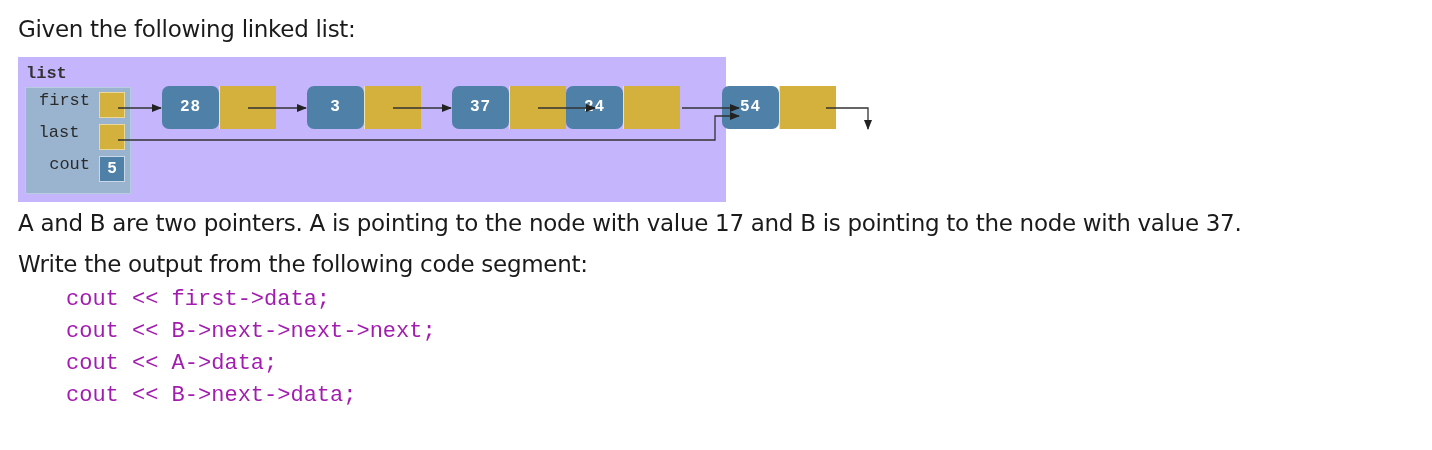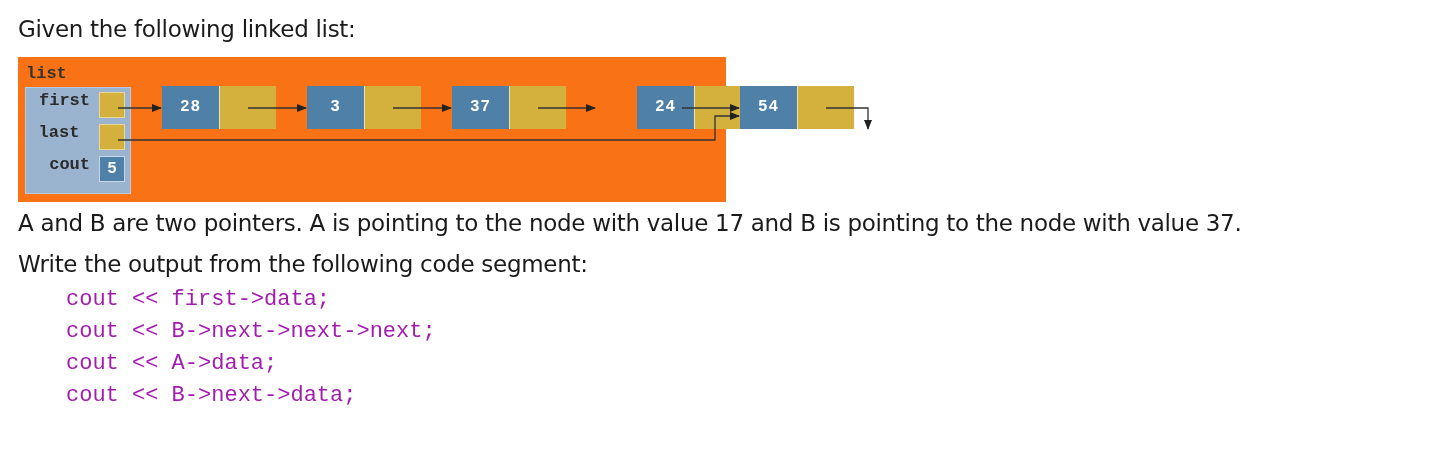"list" .diagram { background: #f97316 -> #c4b5fd }
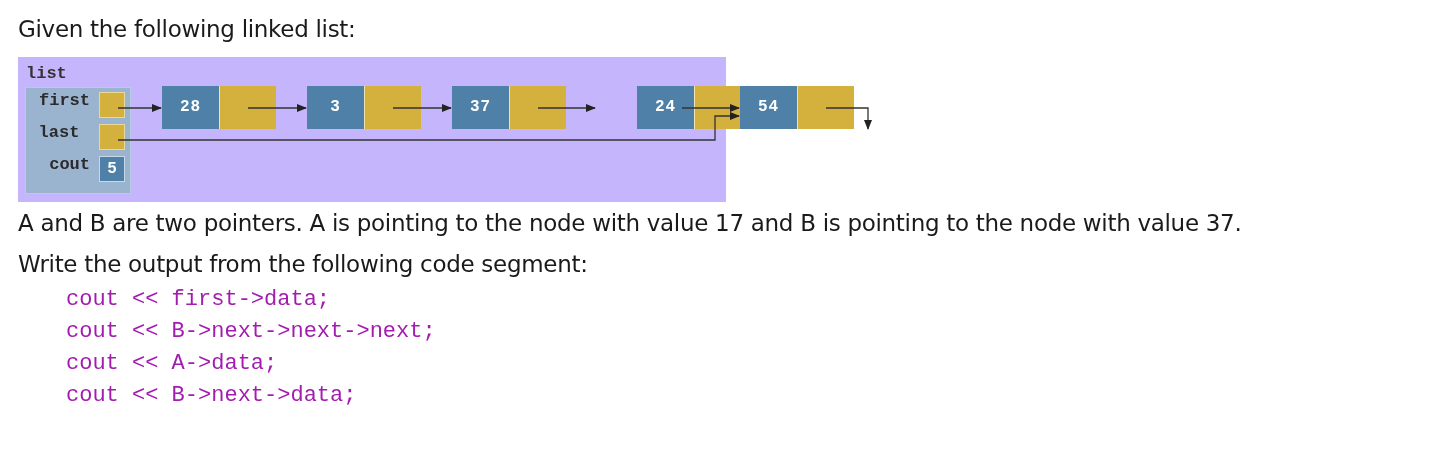"first" .field-label { font-weight: bold -> normal }
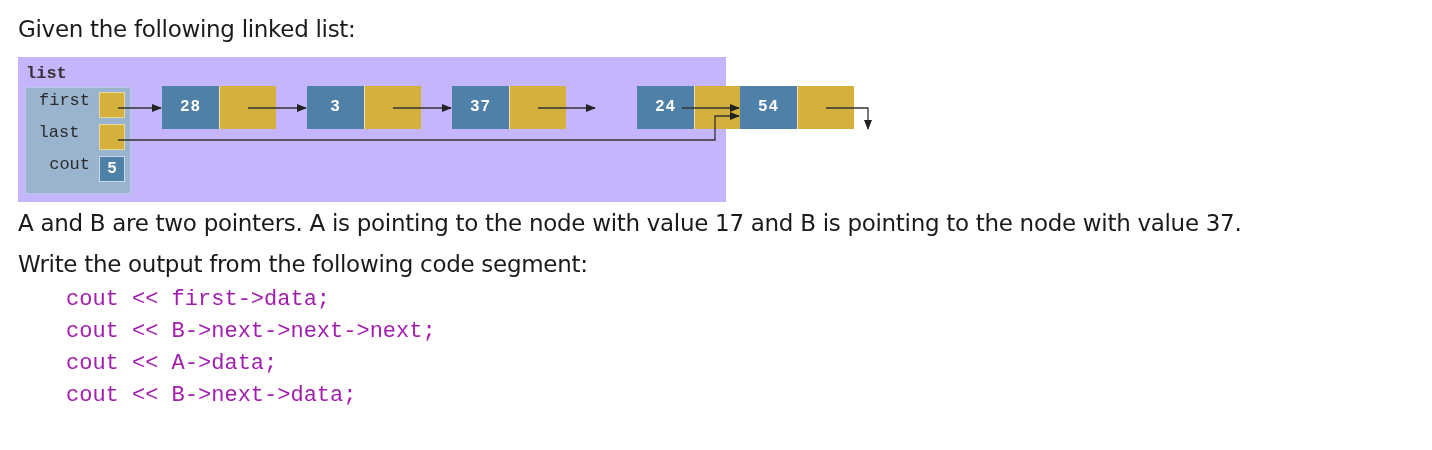"28" .node .data { border-radius: none -> 7px }
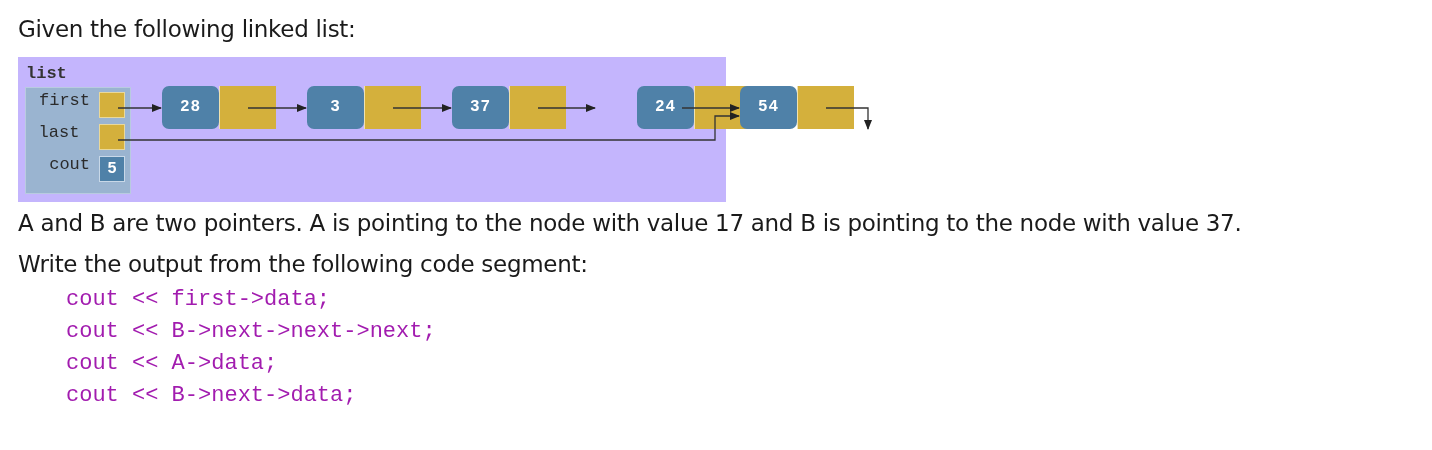"24" div.node { left: 578px -> 548px; padding-left: 41px -> none }
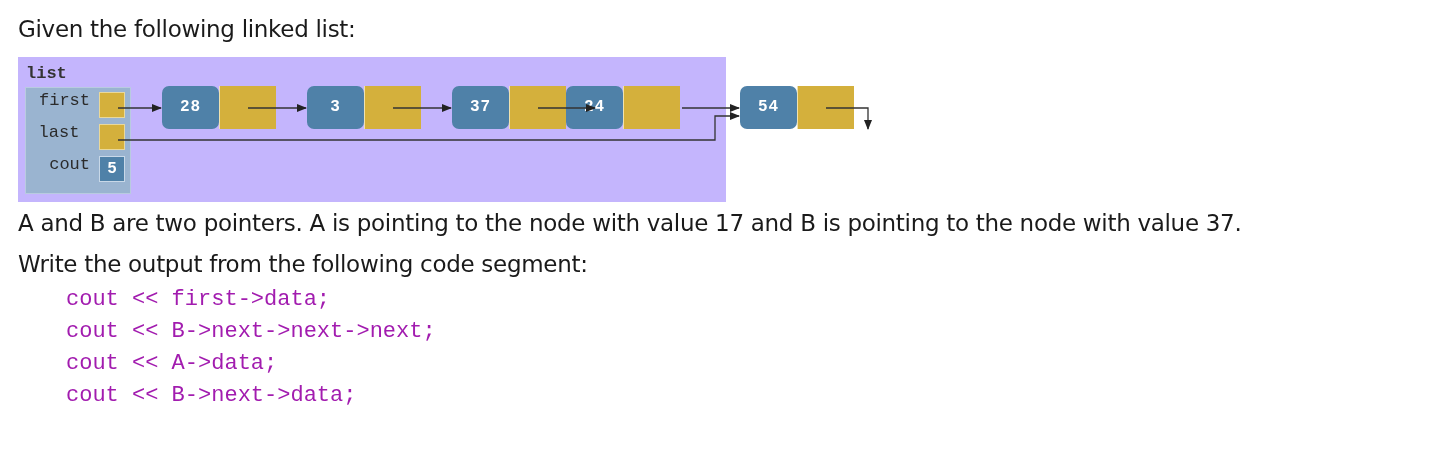"54" div.node { left: 722px -> 704px }
